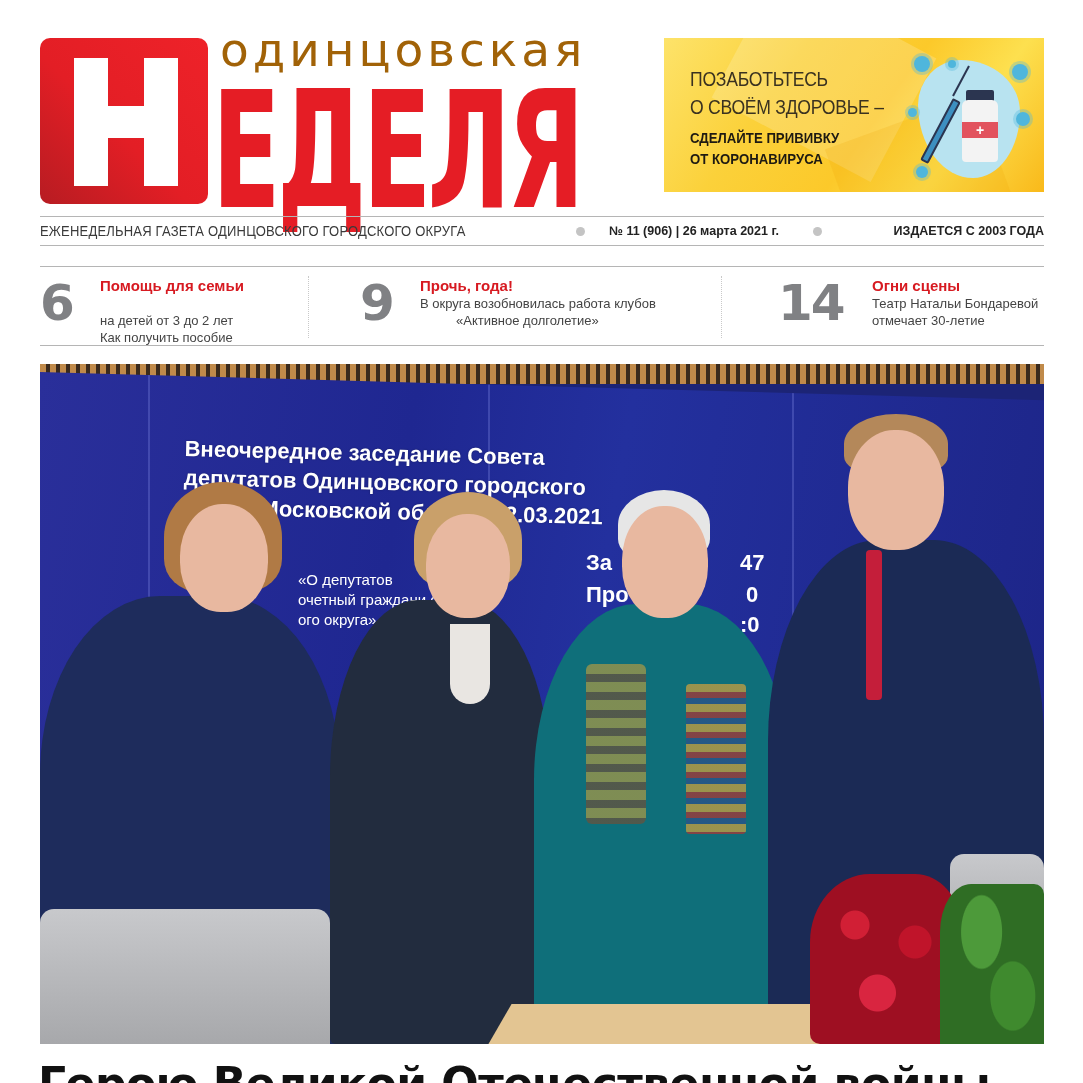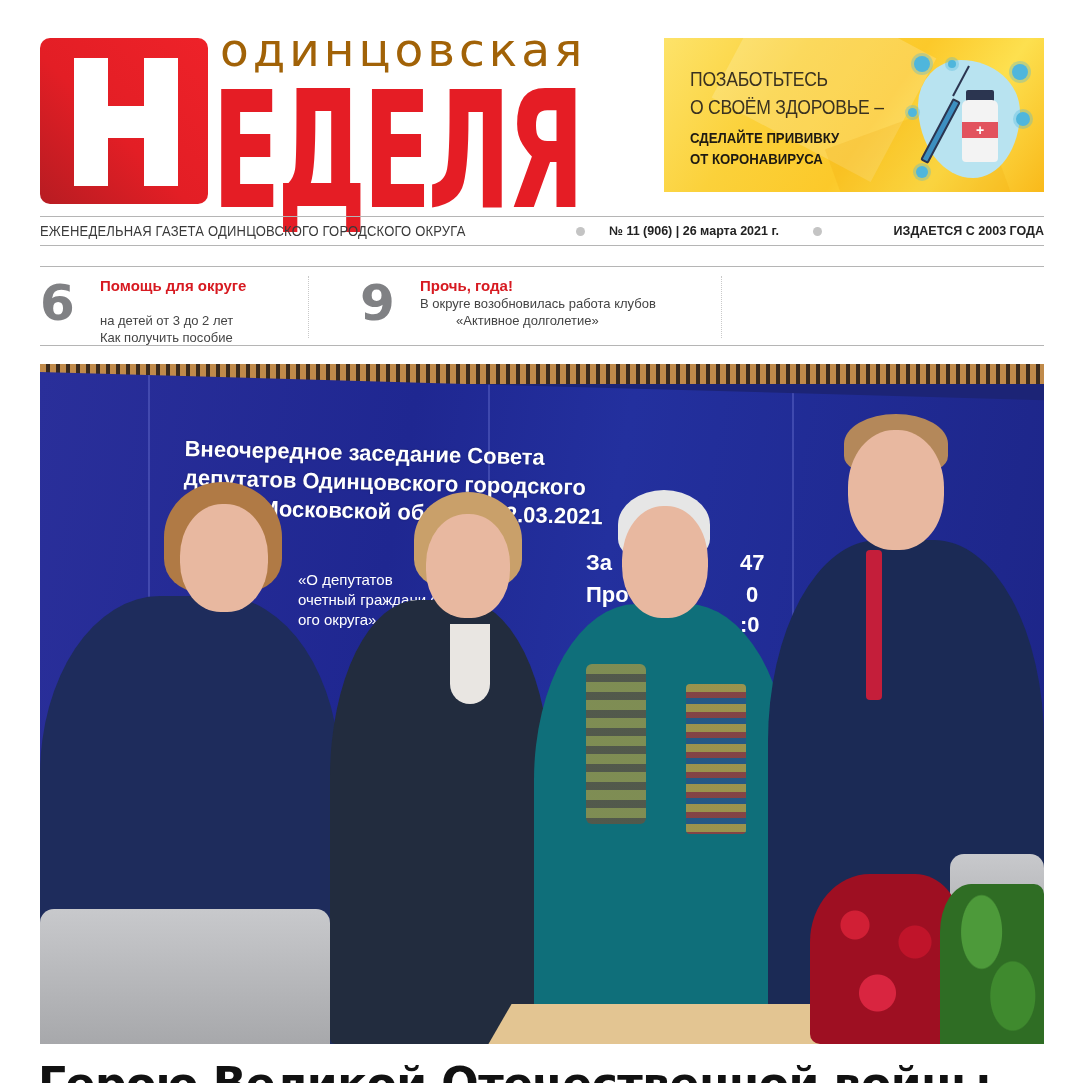"Помощь для округе" div.t-title { text: округе -> семьи }
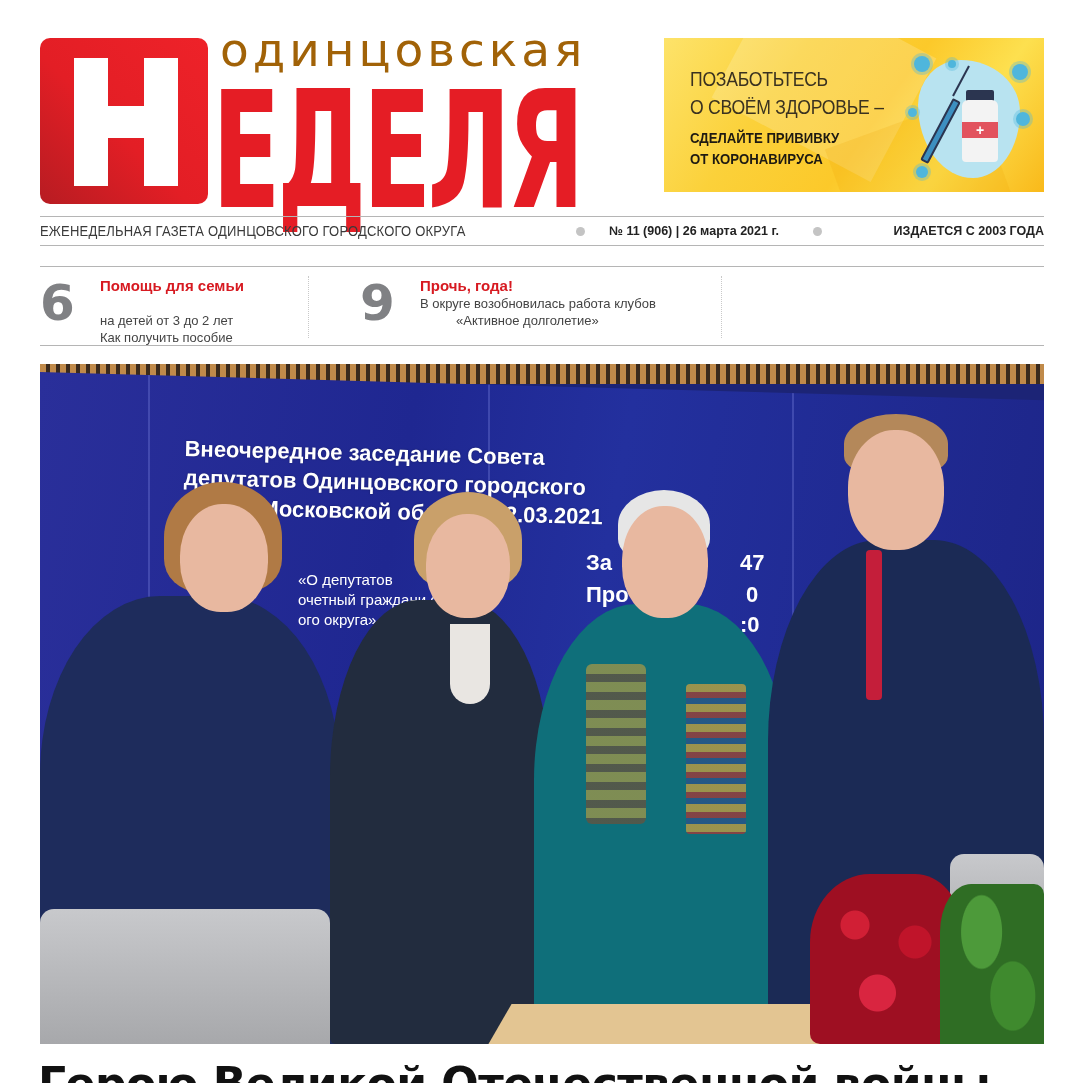"В округе возобновилась работа клубов" div.t-line { text: округе -> округа }
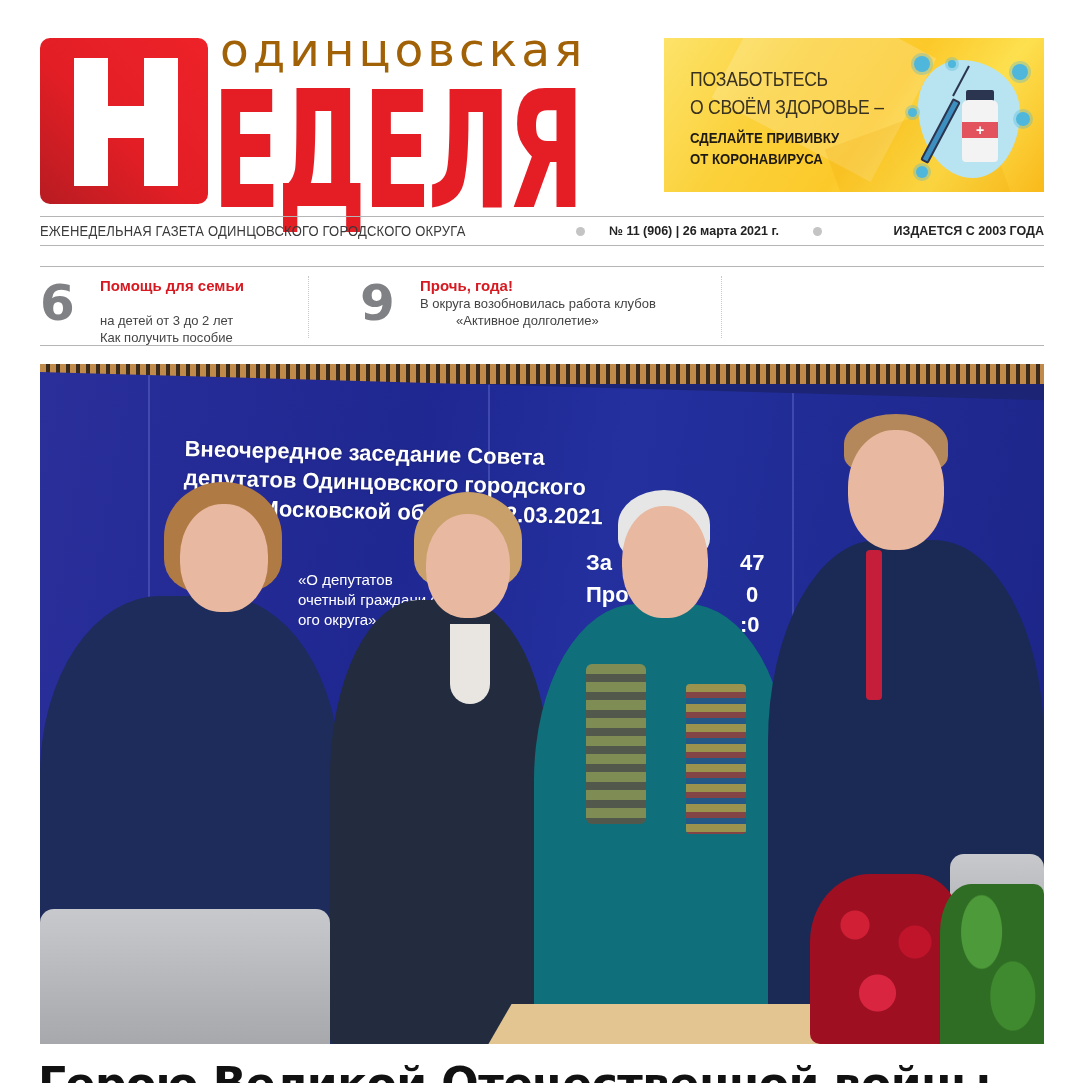"14" div.teaser { html: none -> <div> <div>14</div> <div>Огни сцены</div> <div>Театр Натальи Бондаревой</div> <div>отмечает 30-летие</div> </div> }
